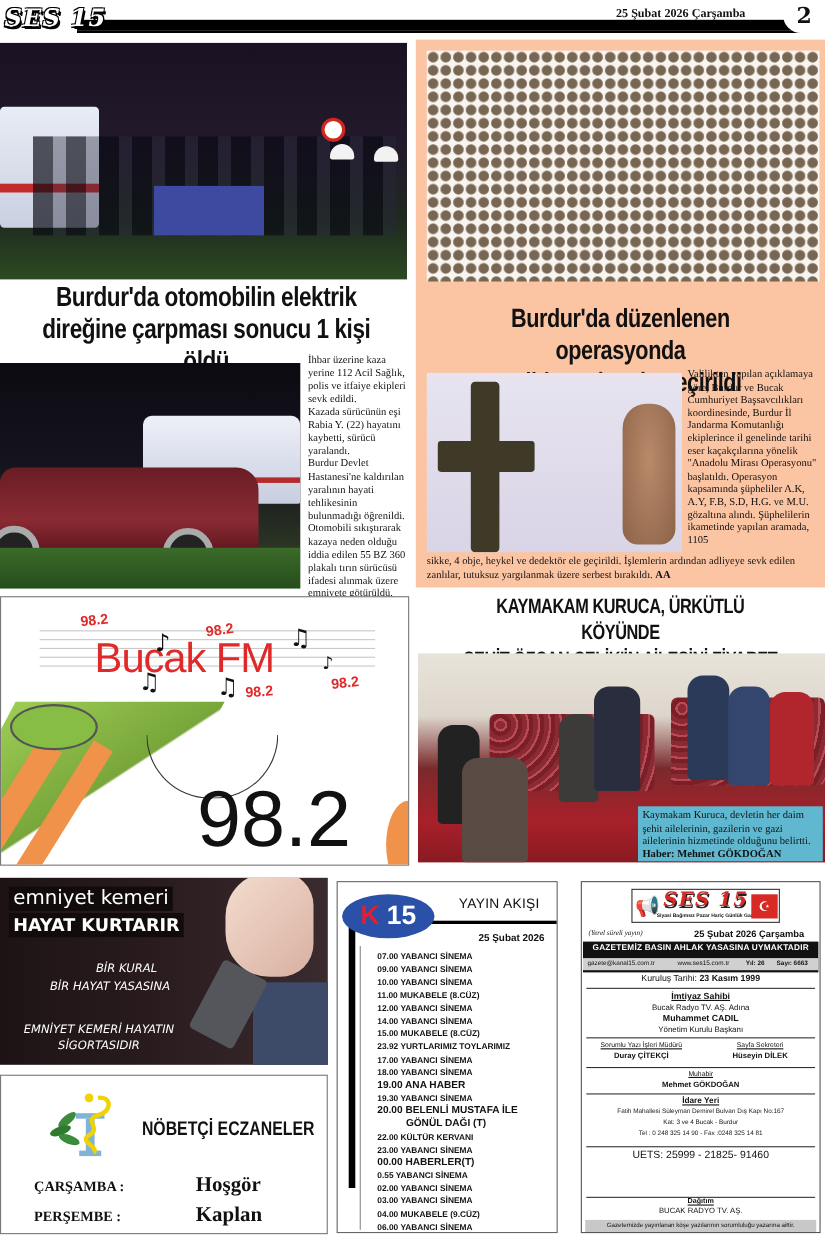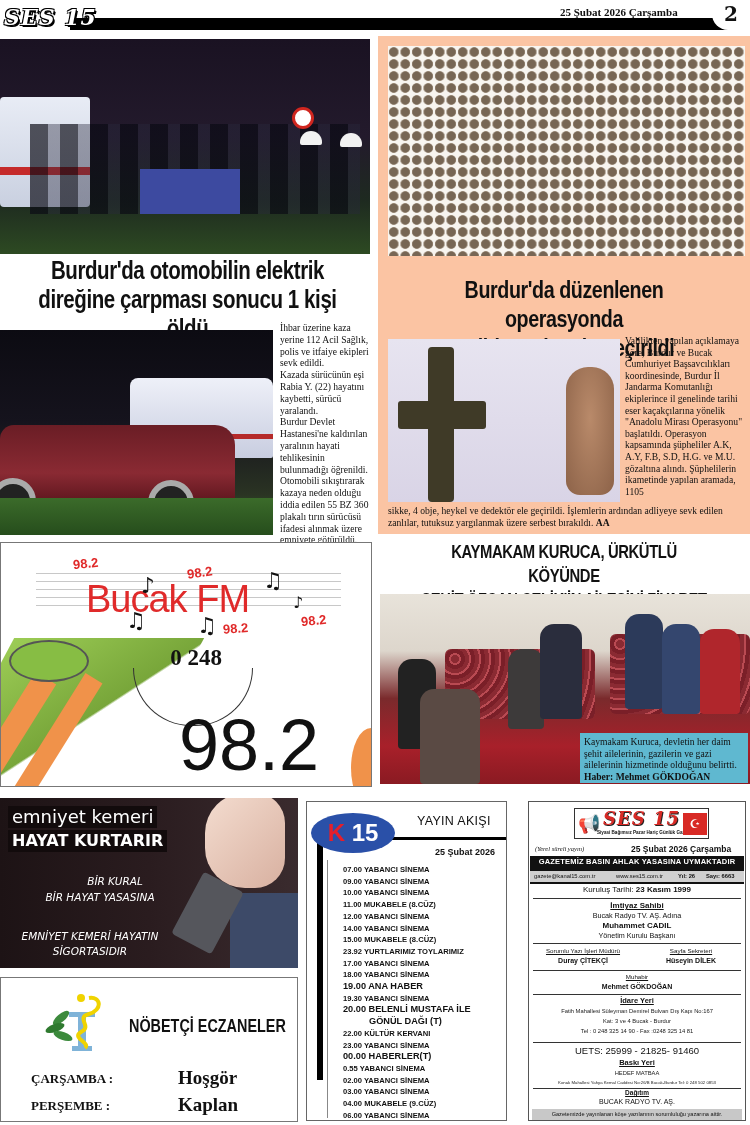"0 248" div { html: <div>0 248</div> -> none }
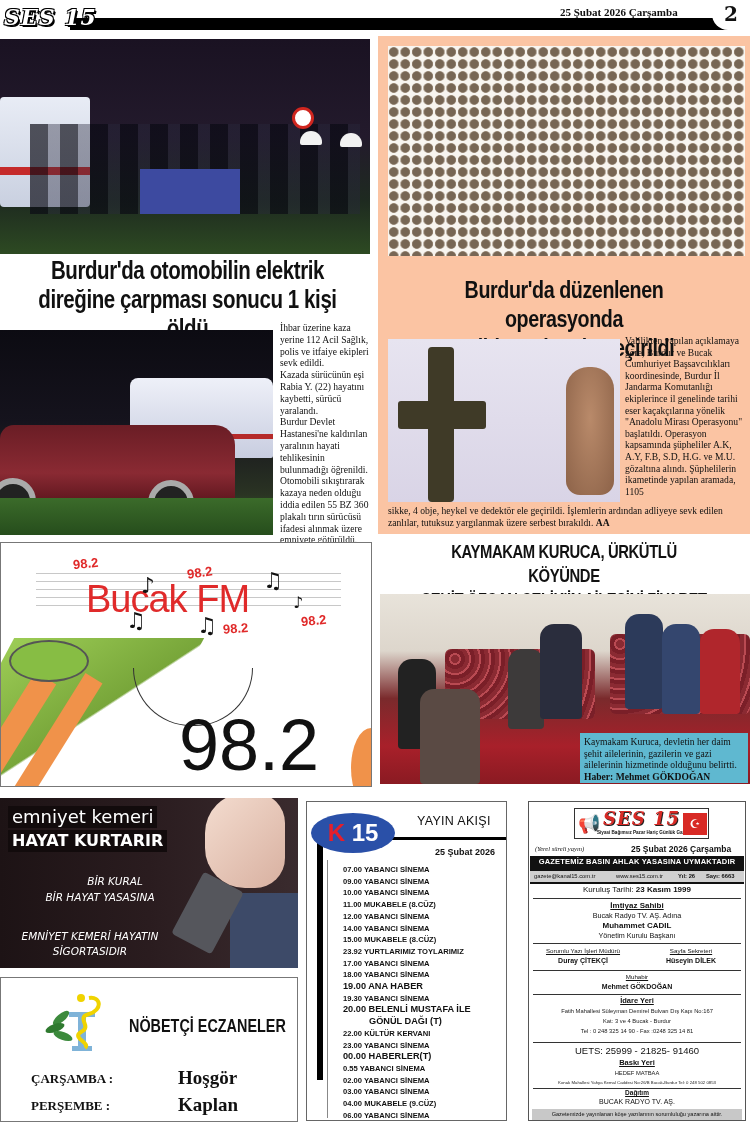"Baskı Yeri" div.imp-row { html: <div> <div>Baskı Yeri</div> <div>HEDEF MATBAA</div> <div>Konak Mahallesi Yahya Kemal Caddesi No:26/B Bucak-Burdur Tel: 0 248 502 0853</div> </div> -> none }
